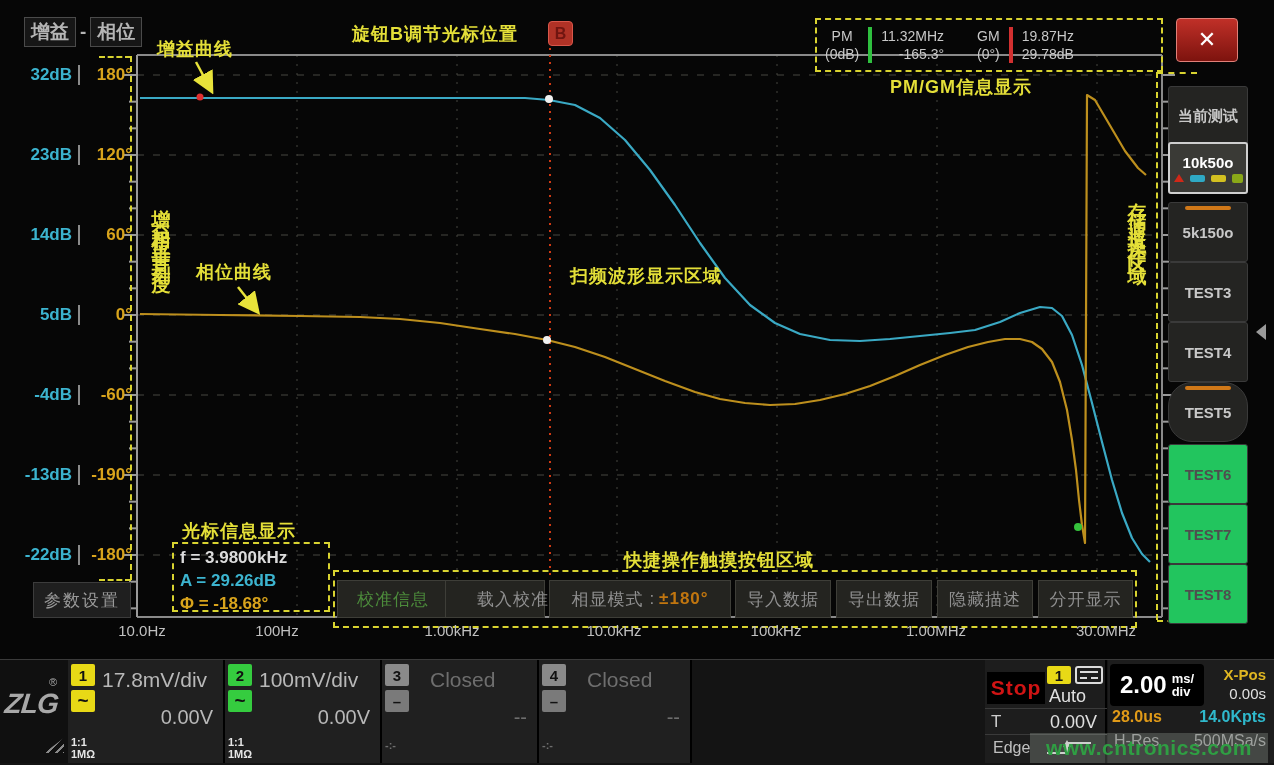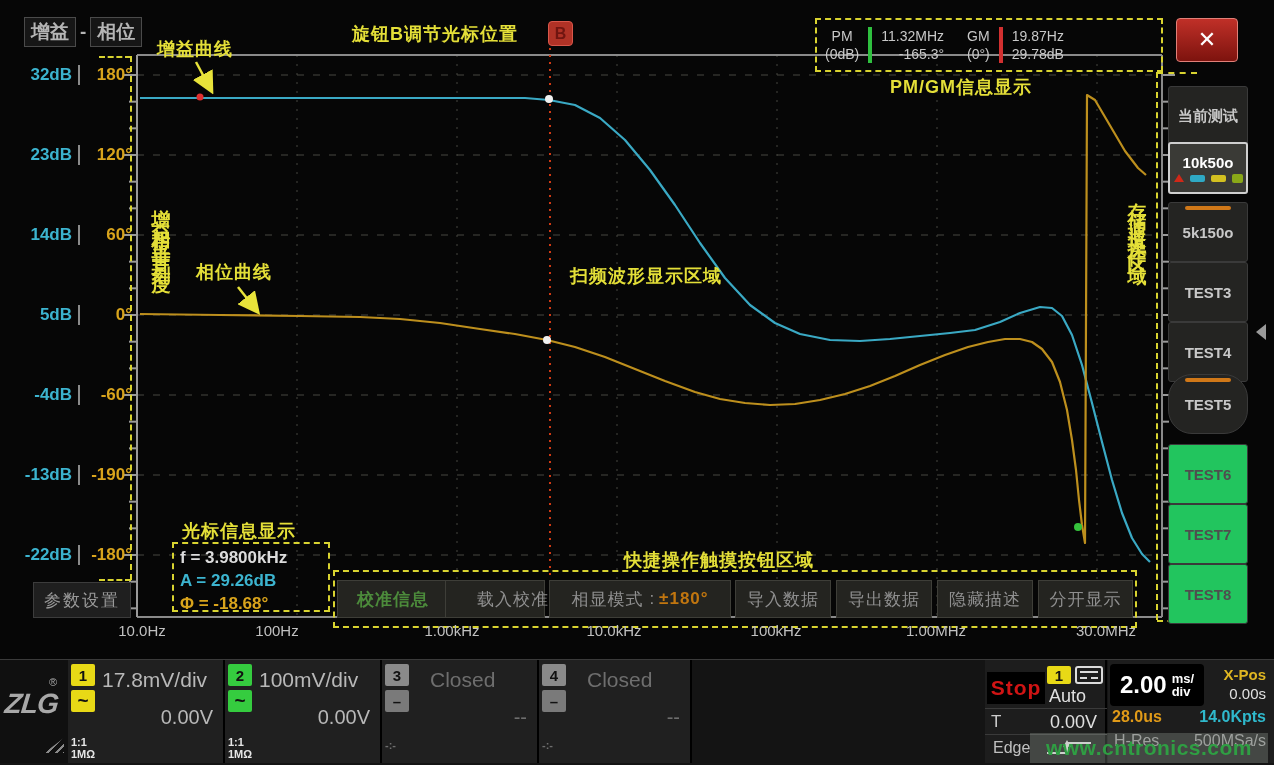"GM" div.col { margin-left: 14px -> 24px }
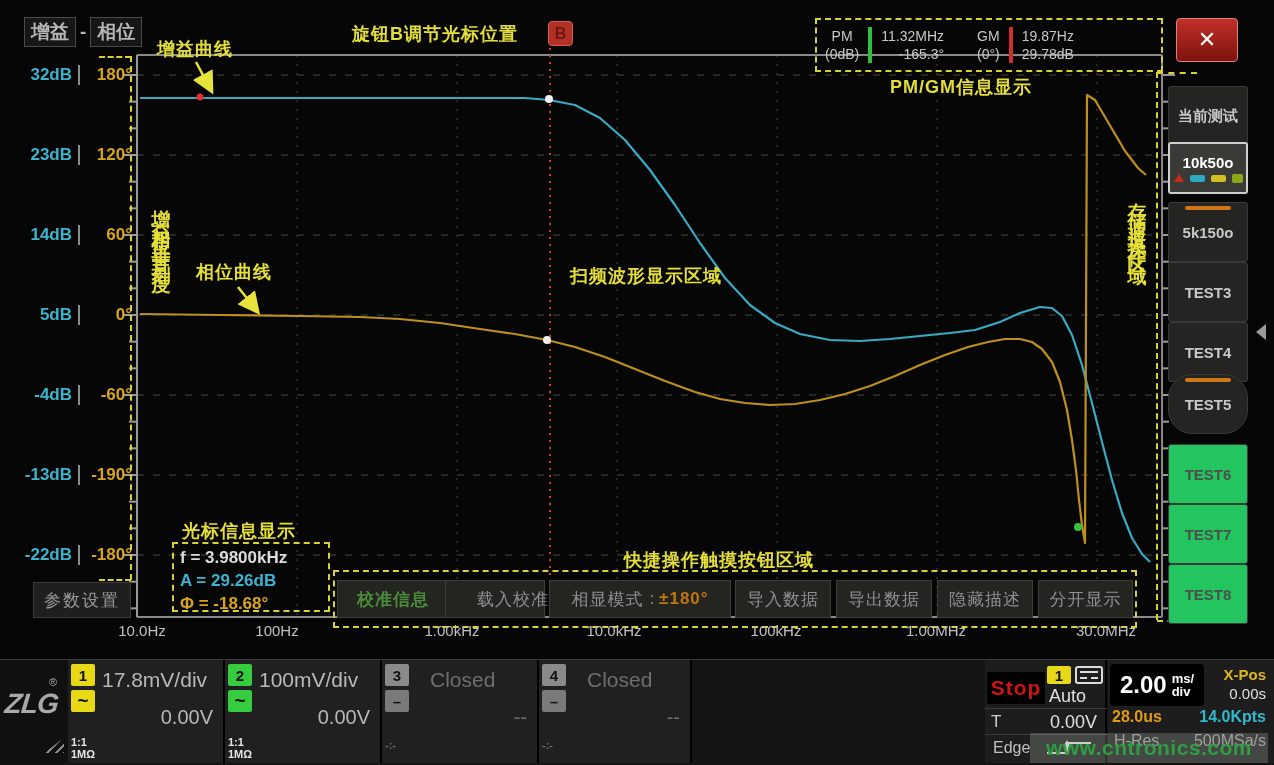"TEST5" div.abs { top: 374px -> 382px }
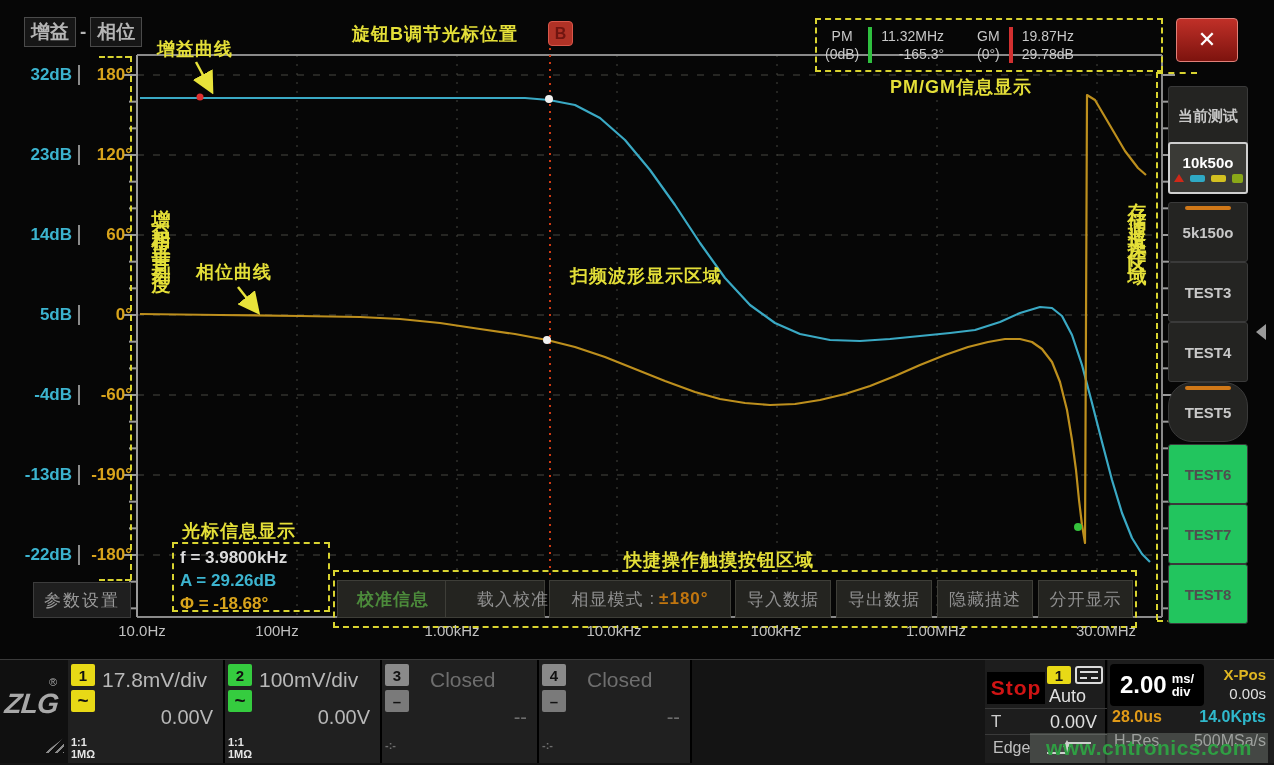"校准信息" div.abs { font-weight: bold -> none }
